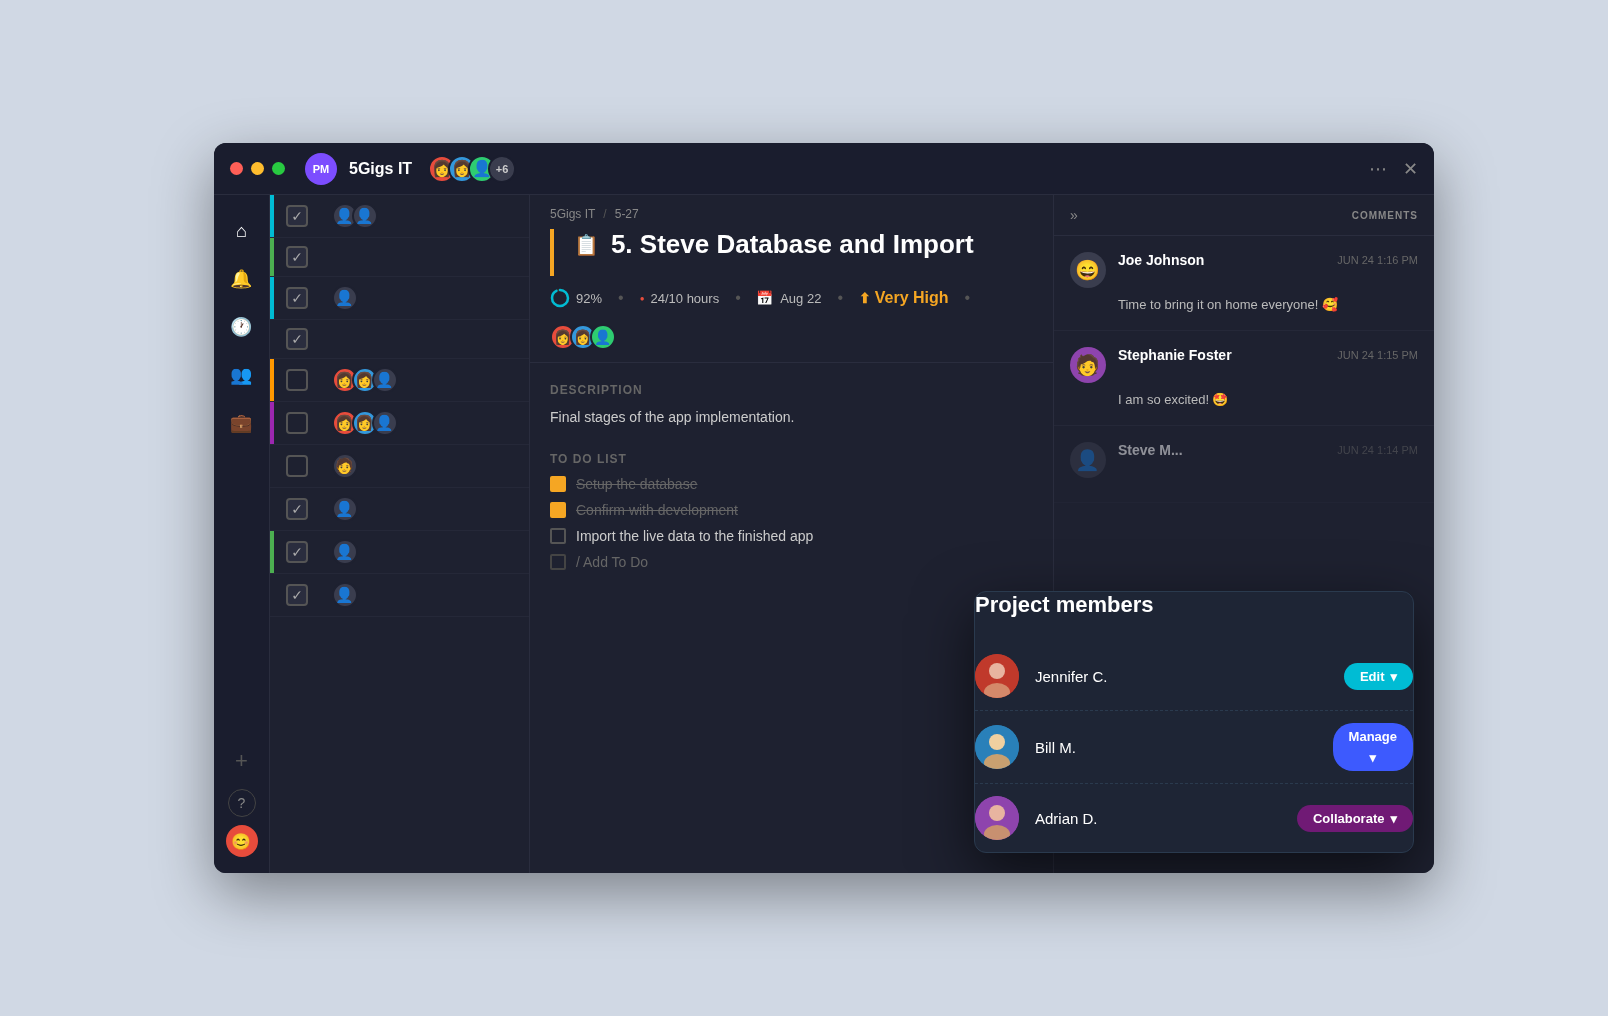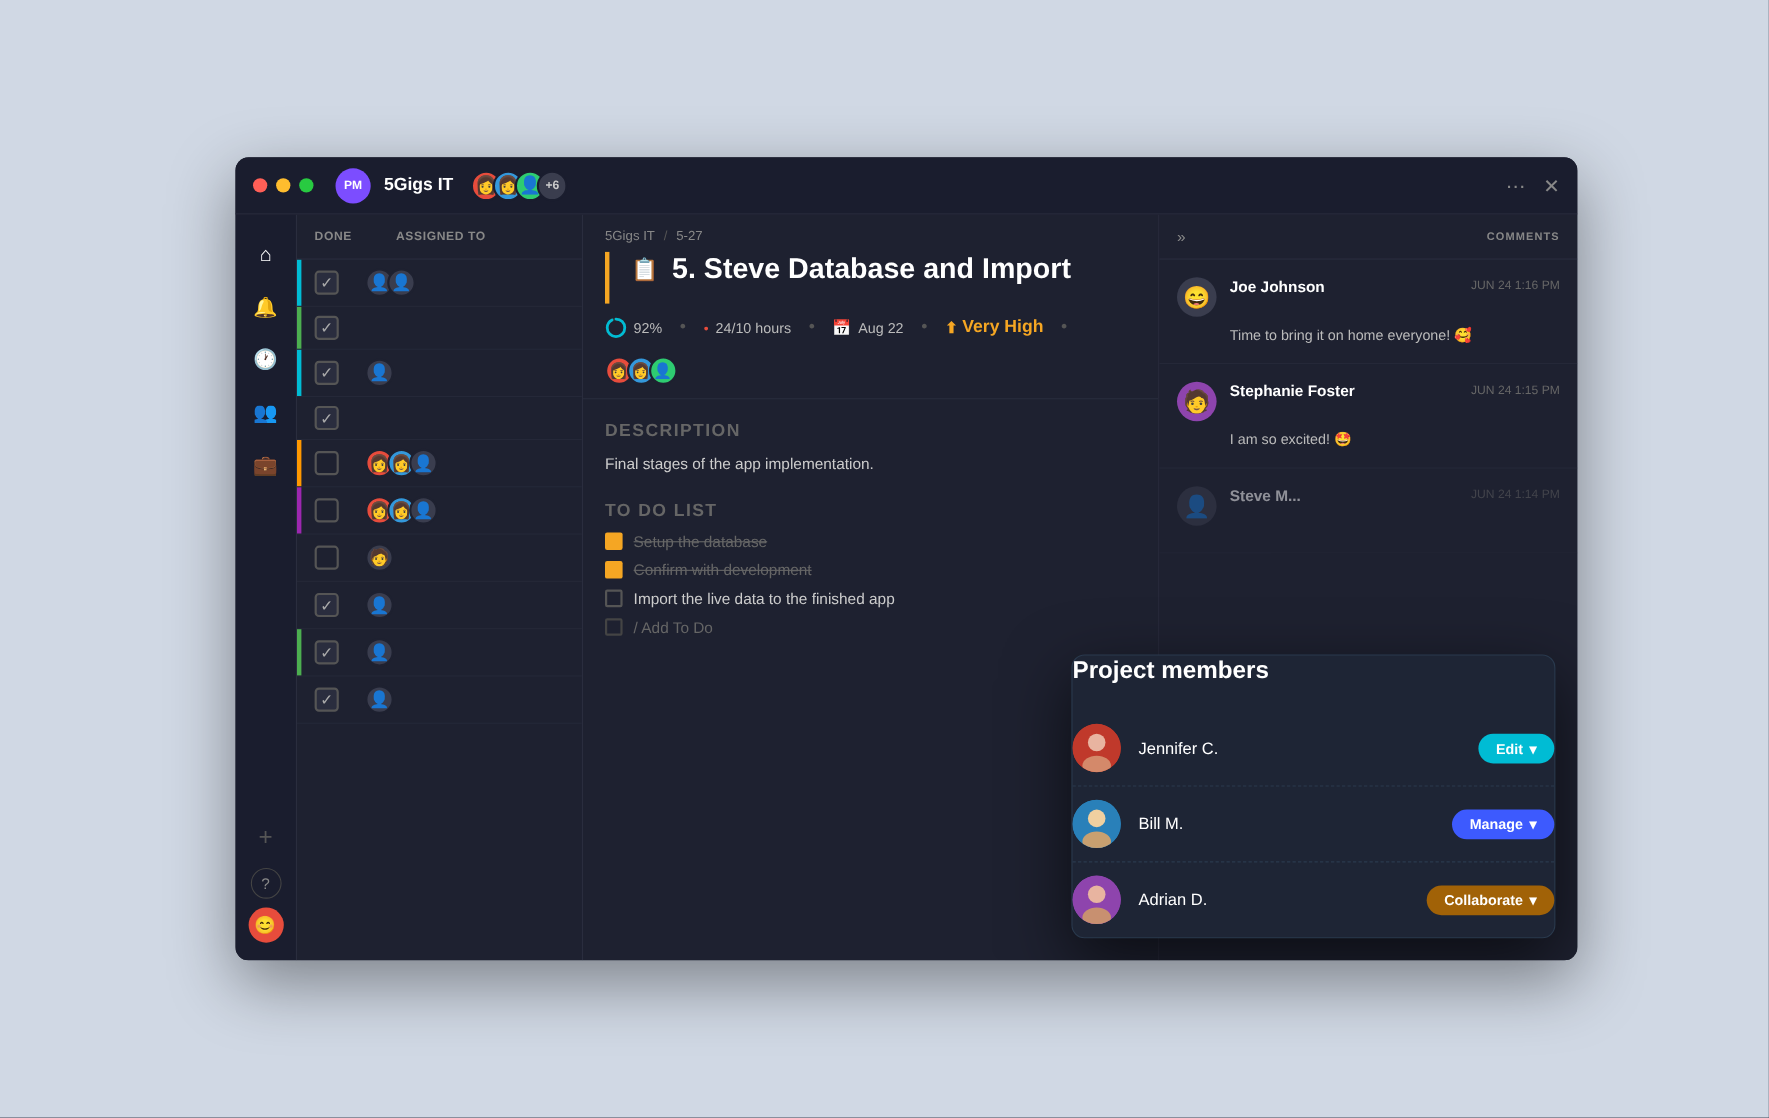"DONE" div.task-list-header { html: <div> <span>DONE</span> <span>ASSIGNED TO</span> </div> -> none }
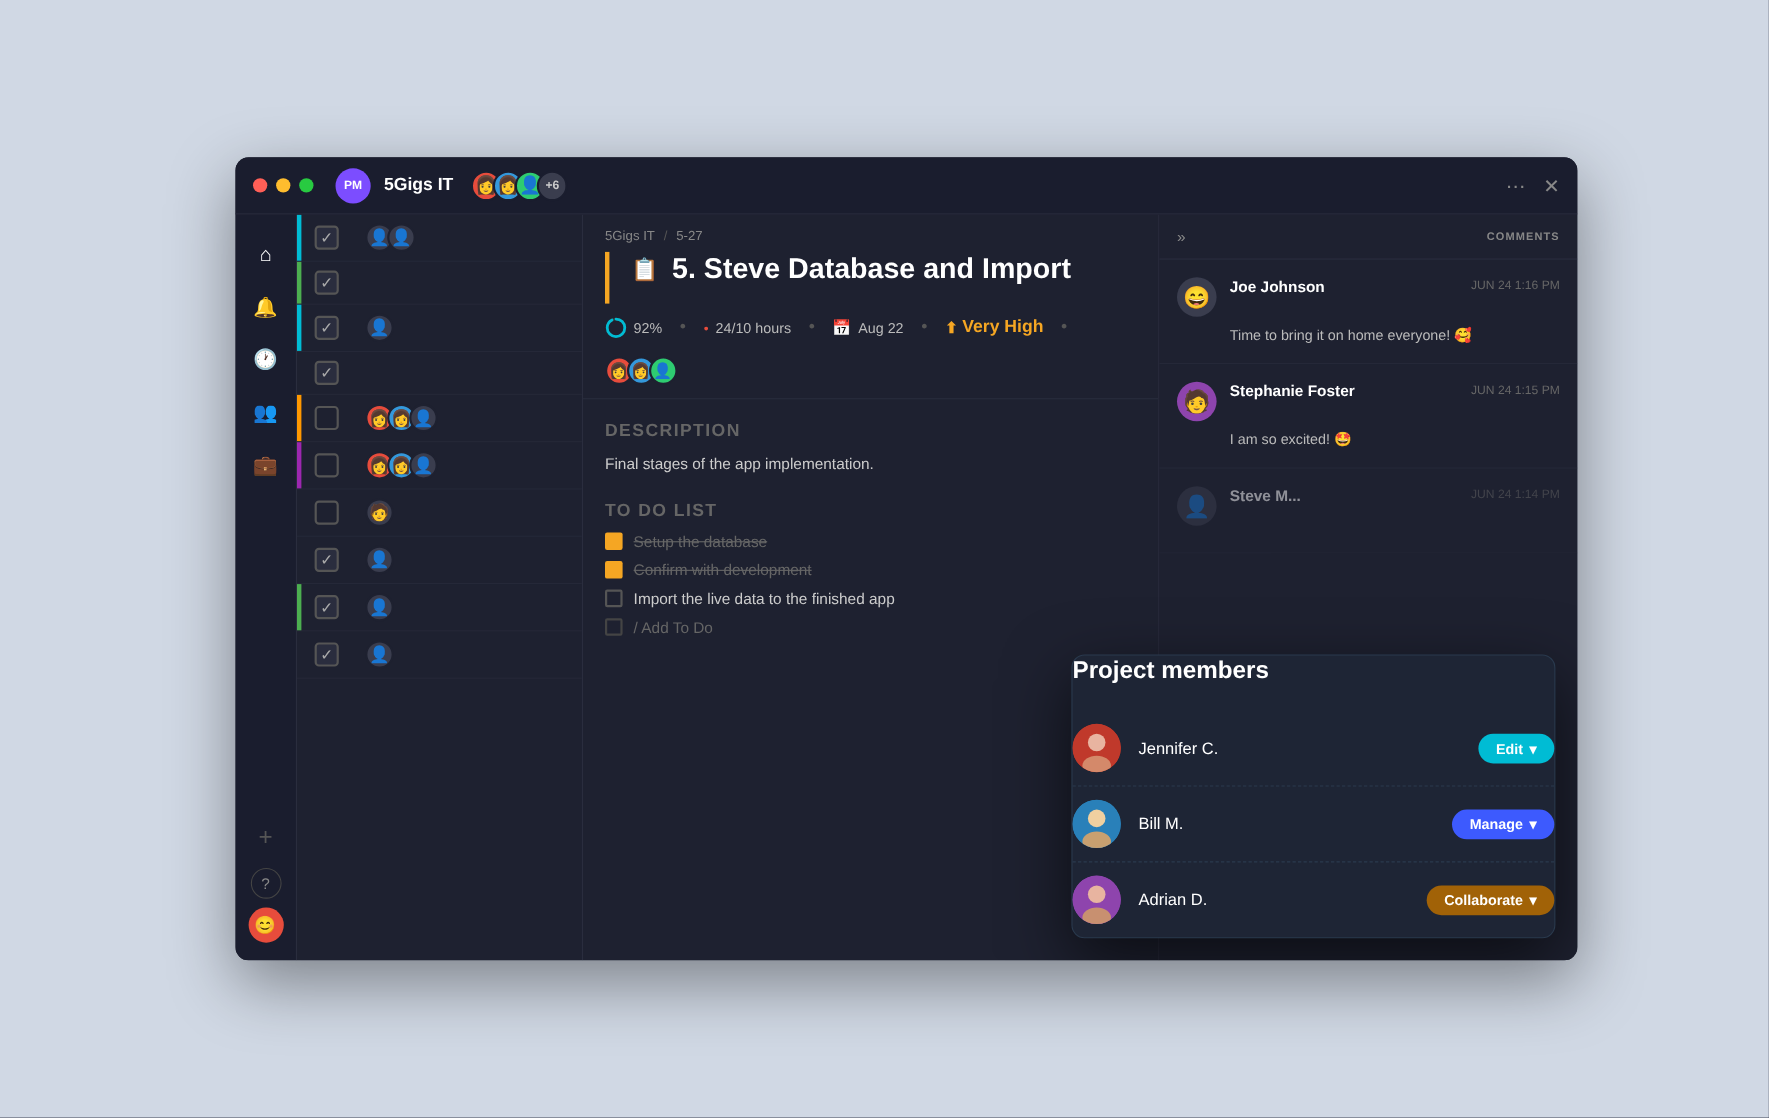"DESCRIPTION" .section-label { font-size: 16px -> 12px }
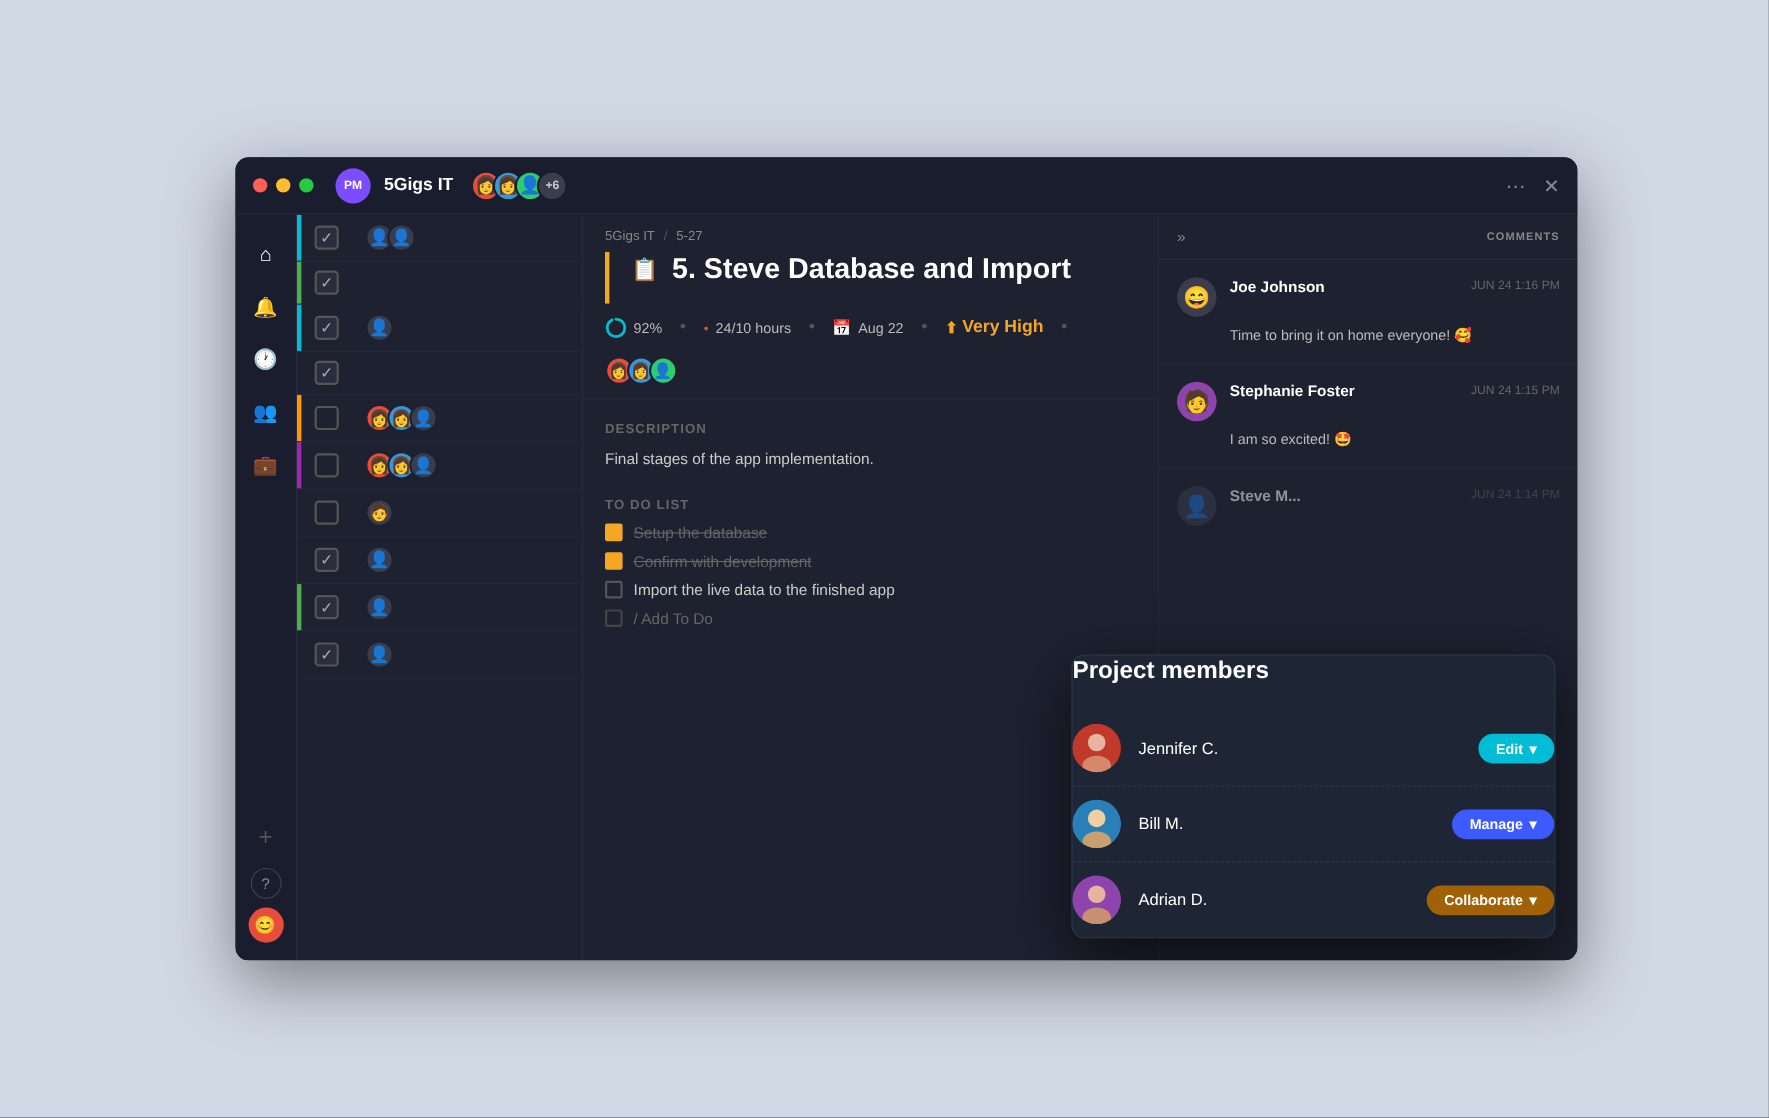"Manage" .role-manage { flex-direction: none -> column }
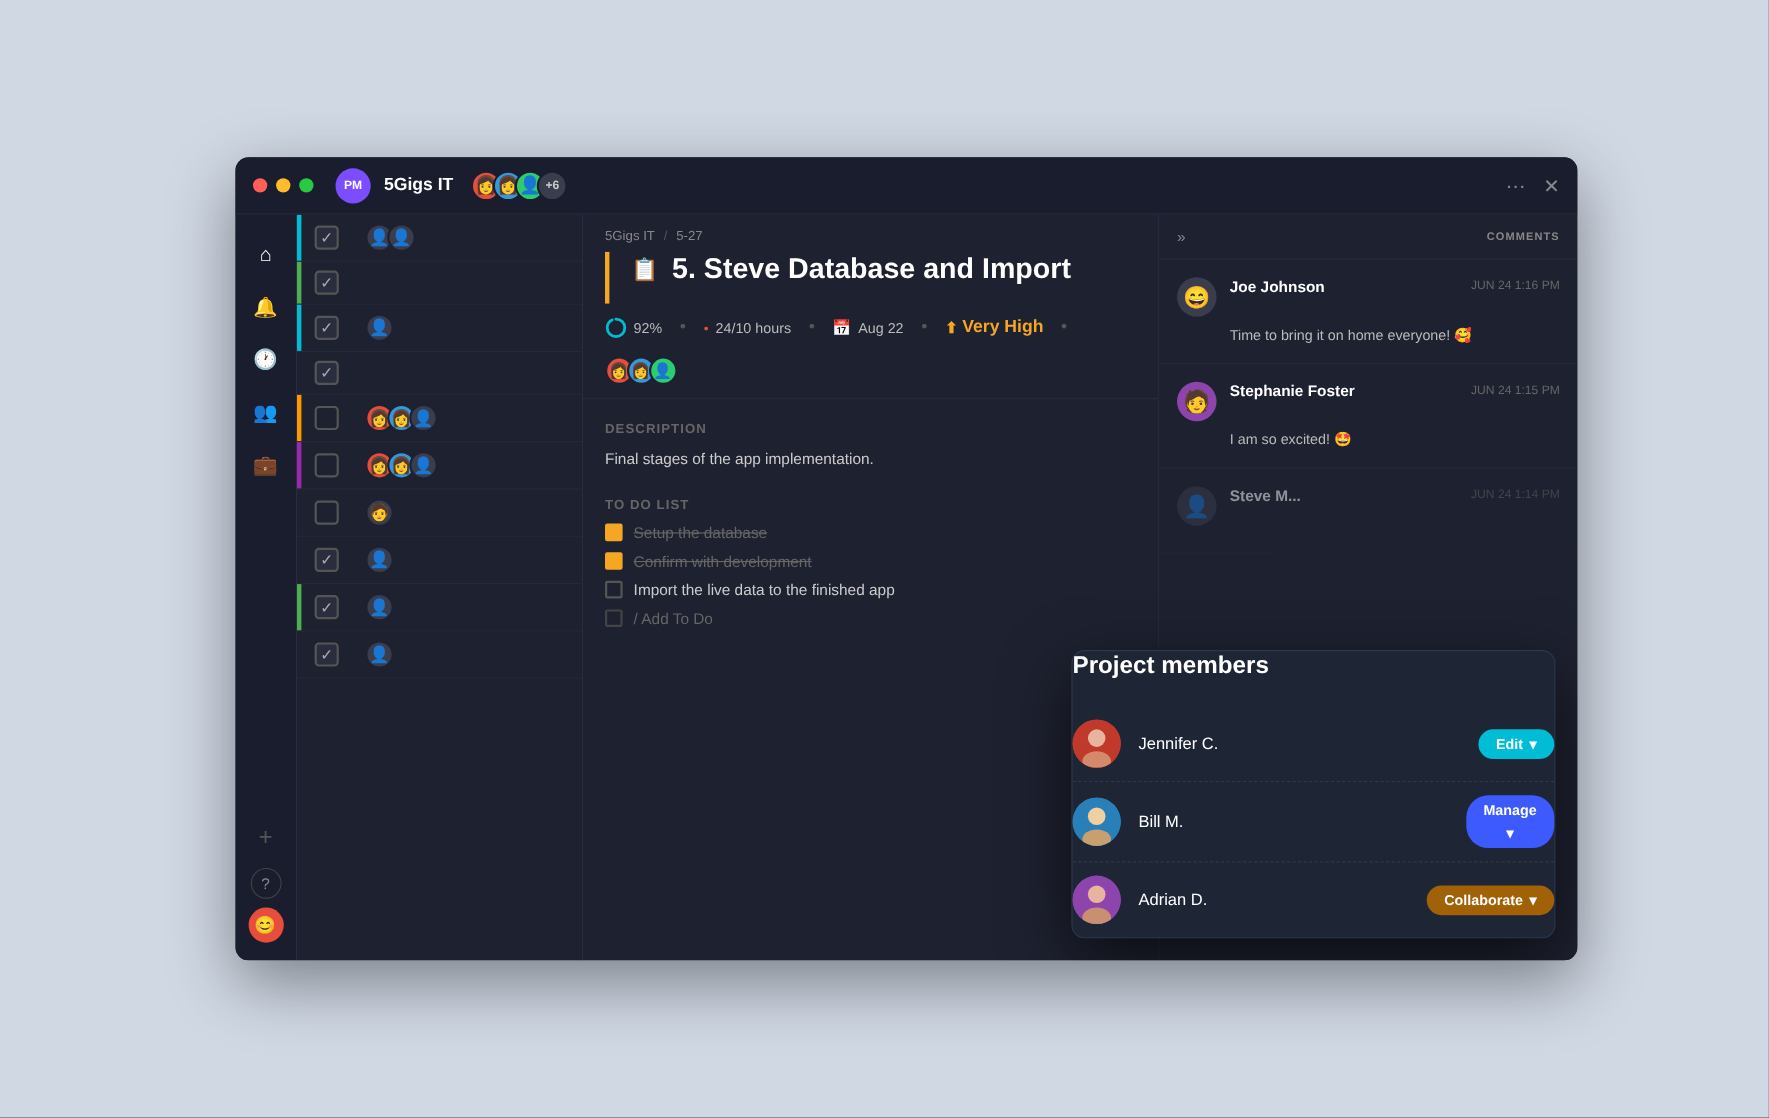"Collaborate" .role-collaborate { background: #a16207 -> #701a75 }
